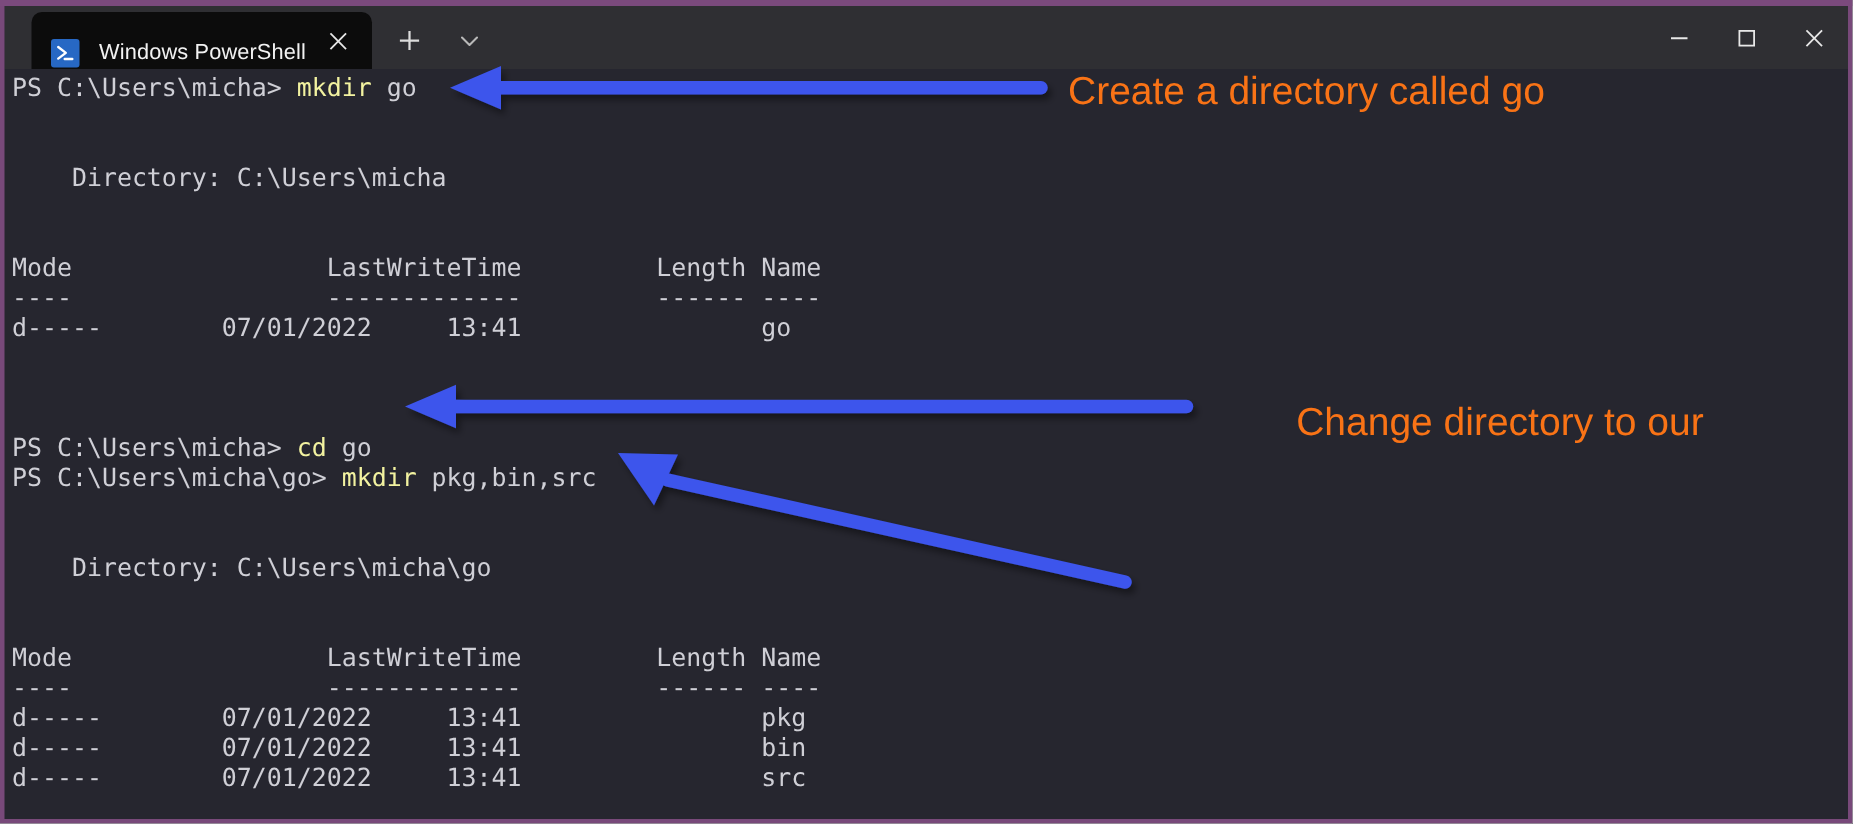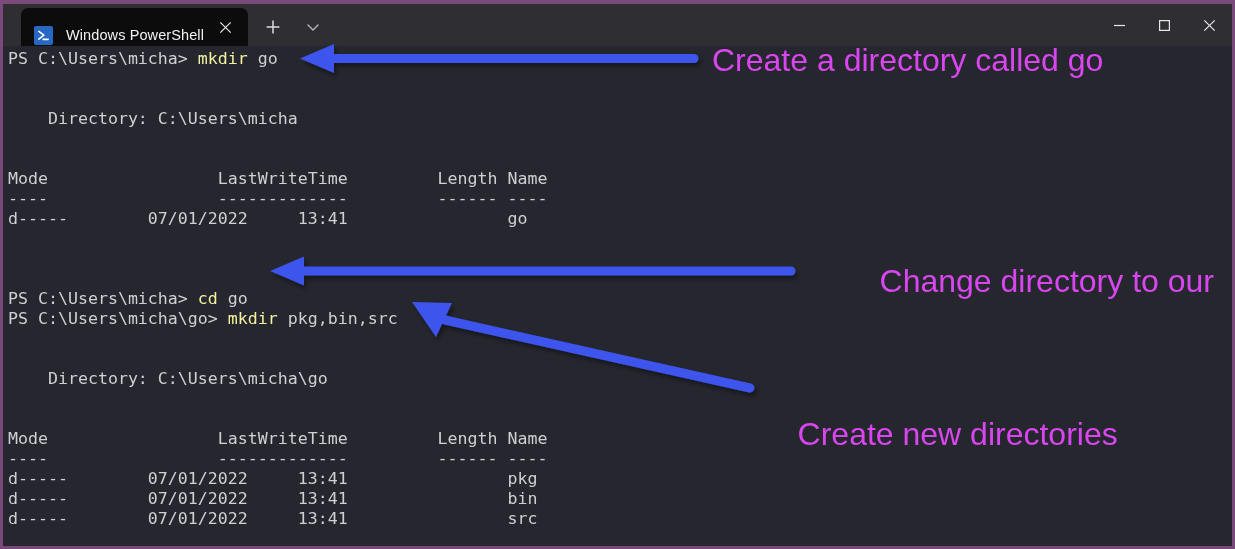"Create a directory called go" .anno { color: #d946ef -> #f97316; font-size: 32px -> 26px }
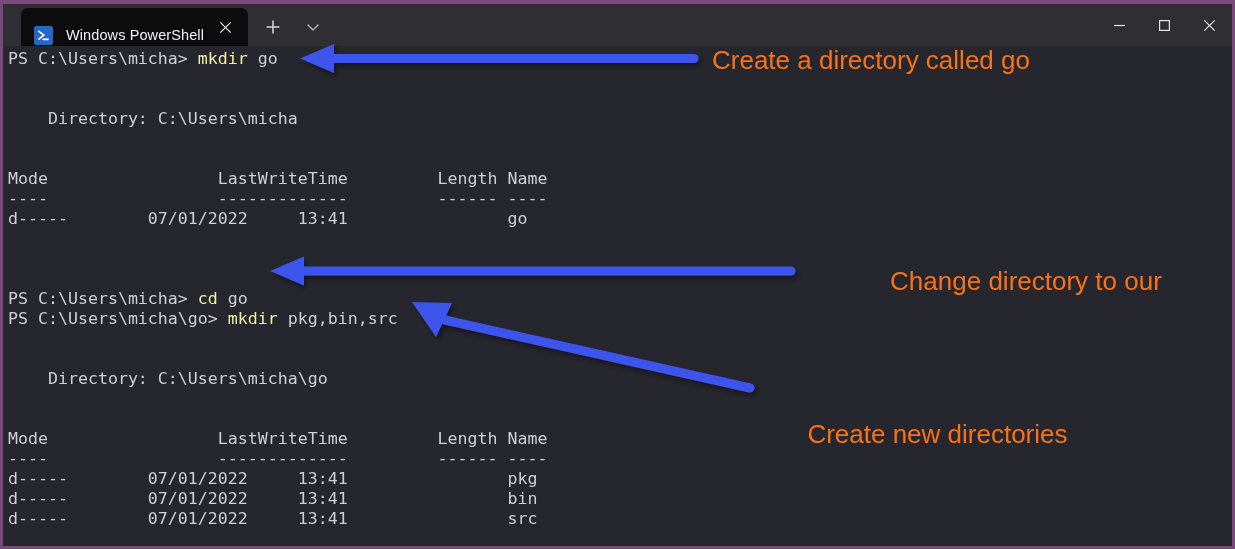"Change directory to our" div.anno { left: 844px -> 818px }
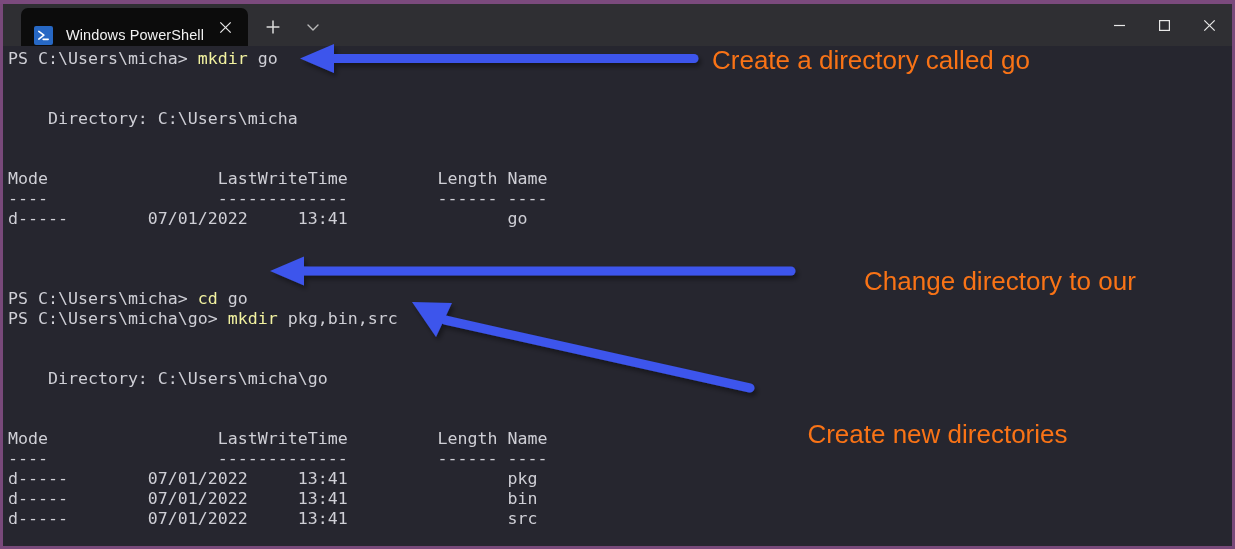"Create new directories" span { html: <span>Create new directories</span> -> none }
